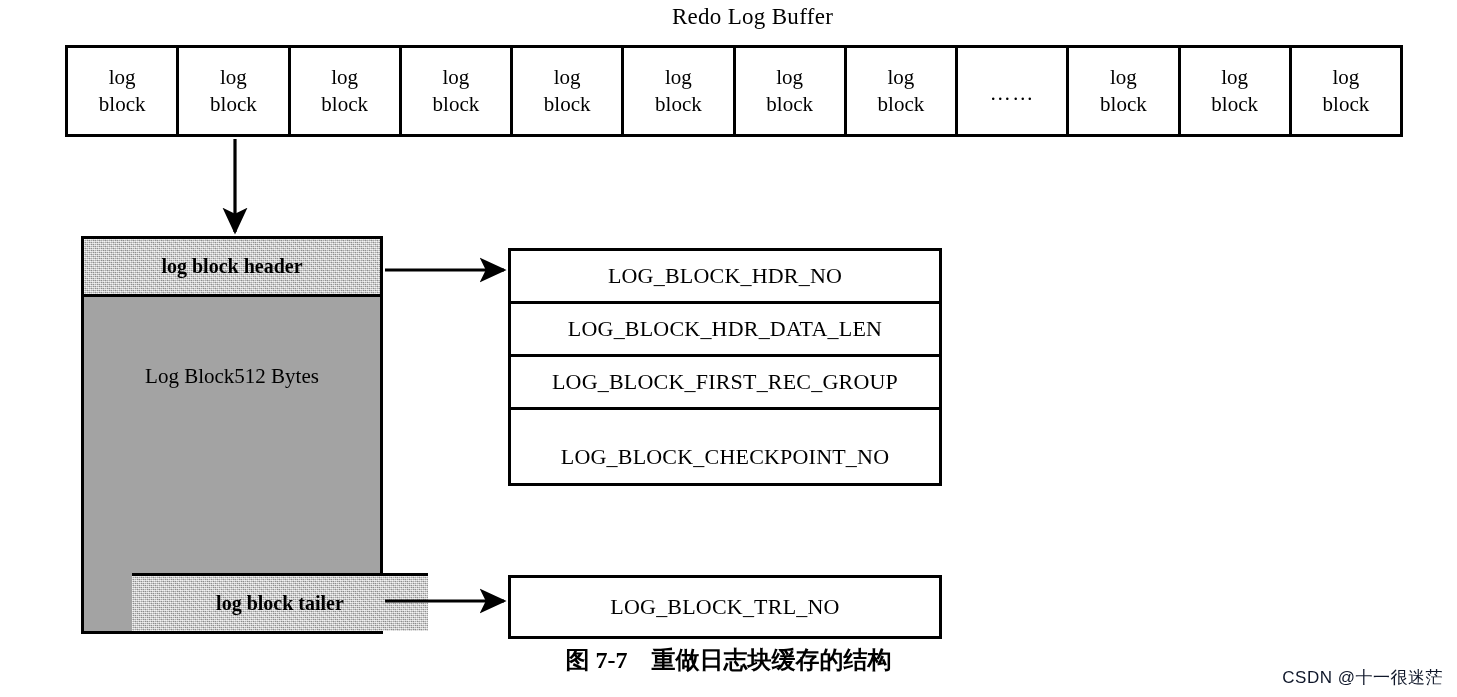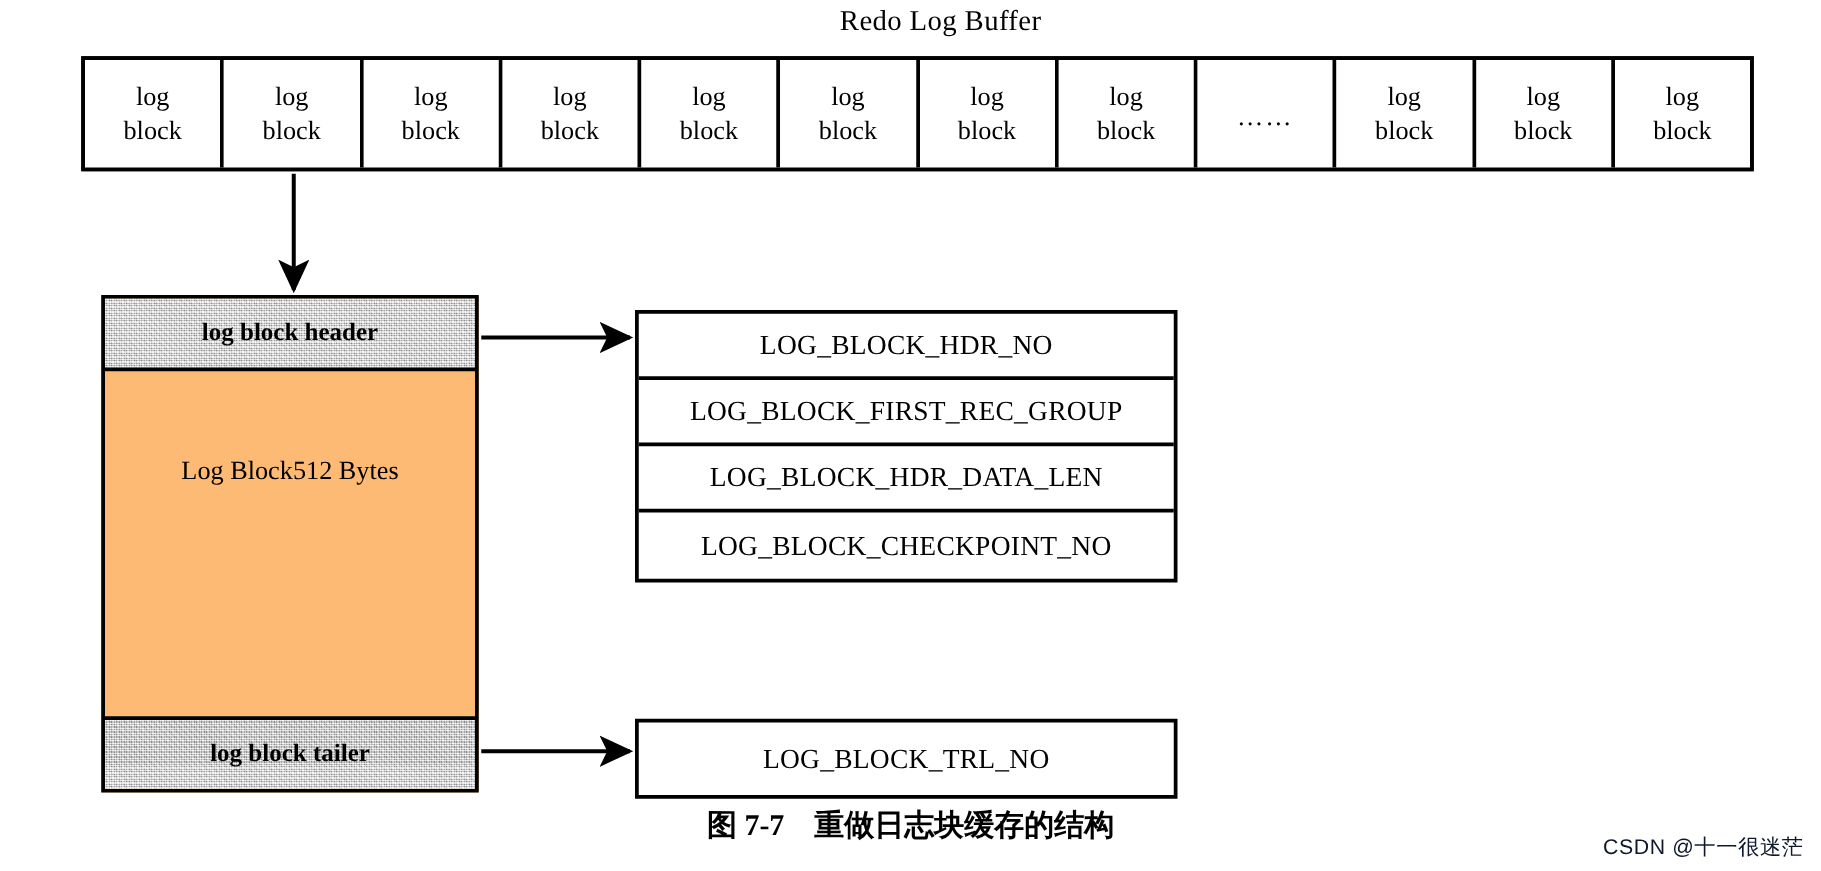"log block header" .logblock-box { background: #fdba74 -> #a3a3a3 }
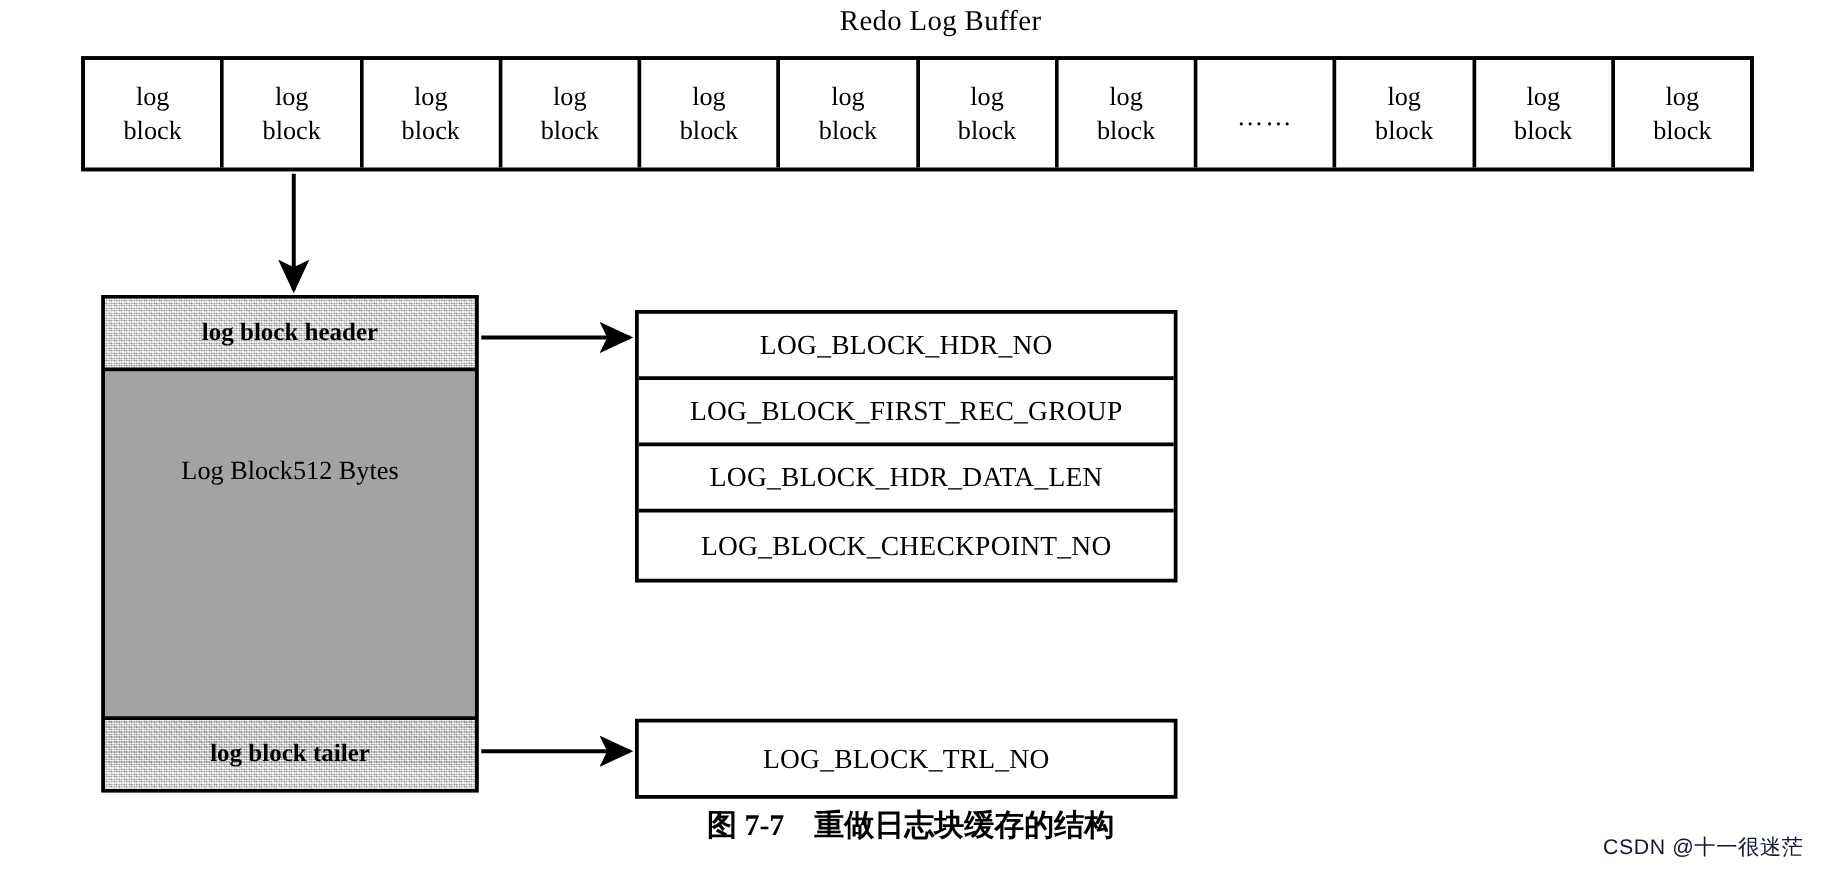"LOG_BLOCK_FIRST_REC_GROUP" div.field-row { order: before "LOG_BLOCK_HDR_DATA_LEN" -> after "LOG_BLOCK_HDR_DATA_LEN" }
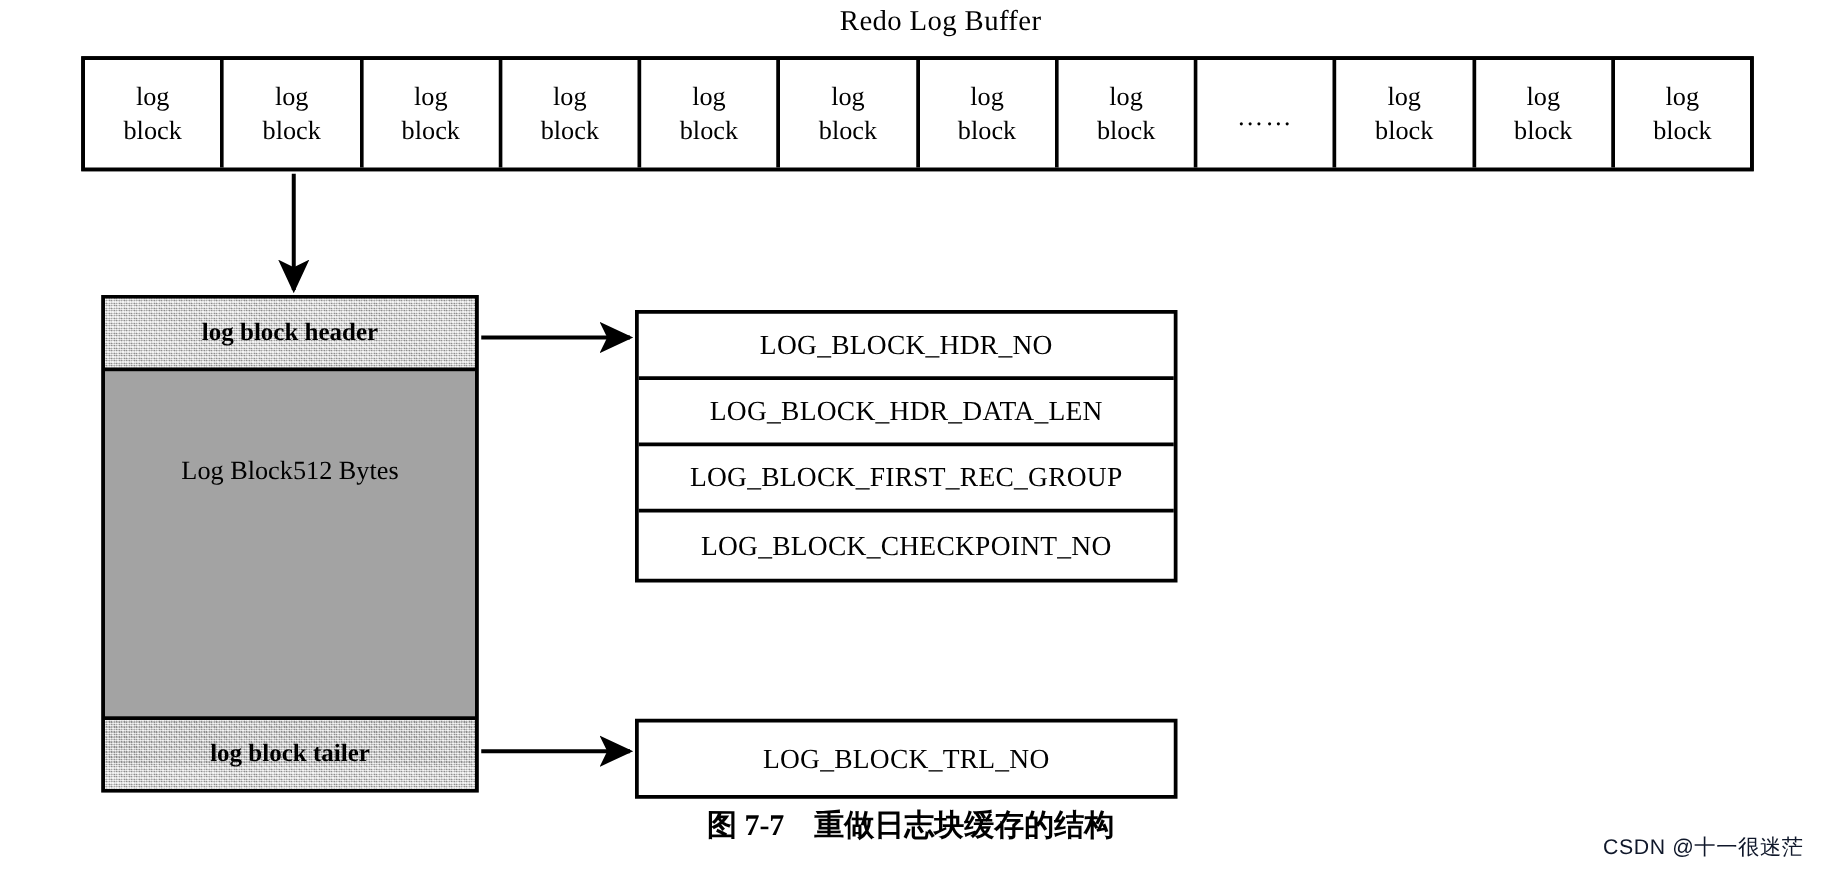"LOG_BLOCK_CHECKPOINT_NO" .field-row:last-child { margin-top: none -> 20px }
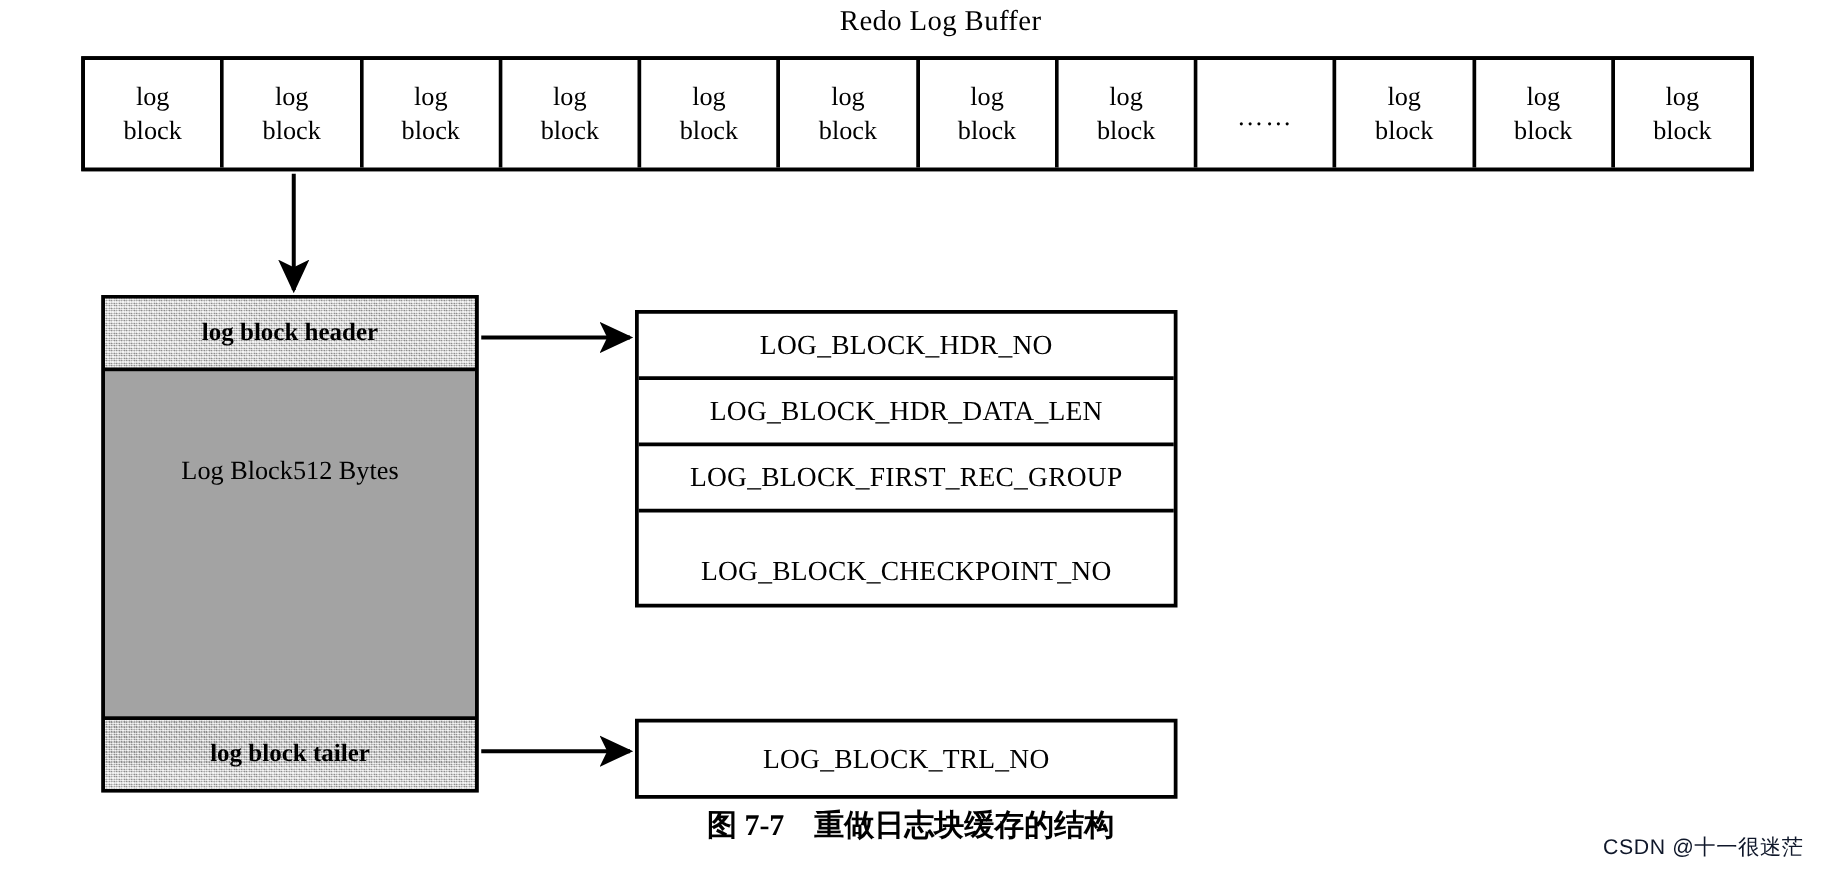"log block tailer" .band-tailer { margin-left: none -> 48px }
